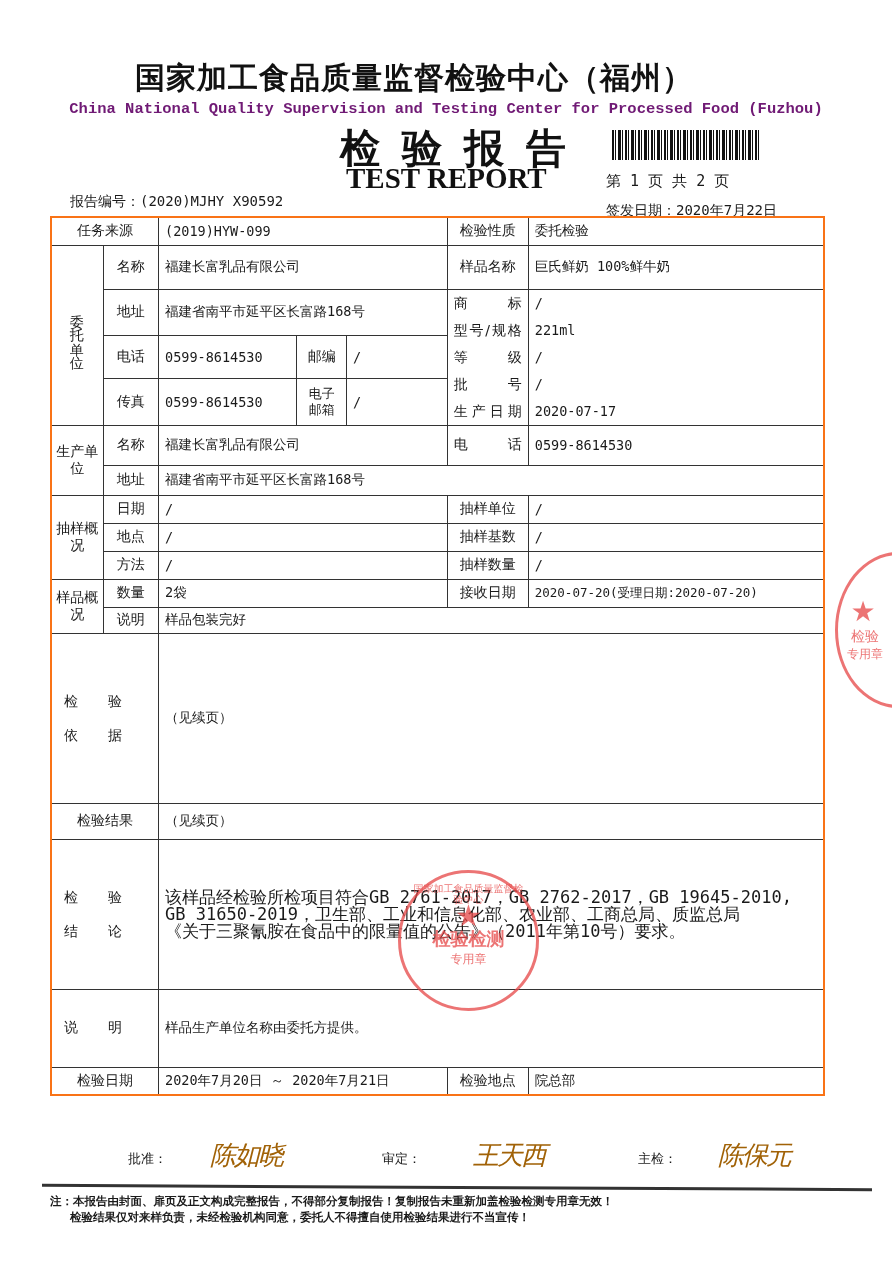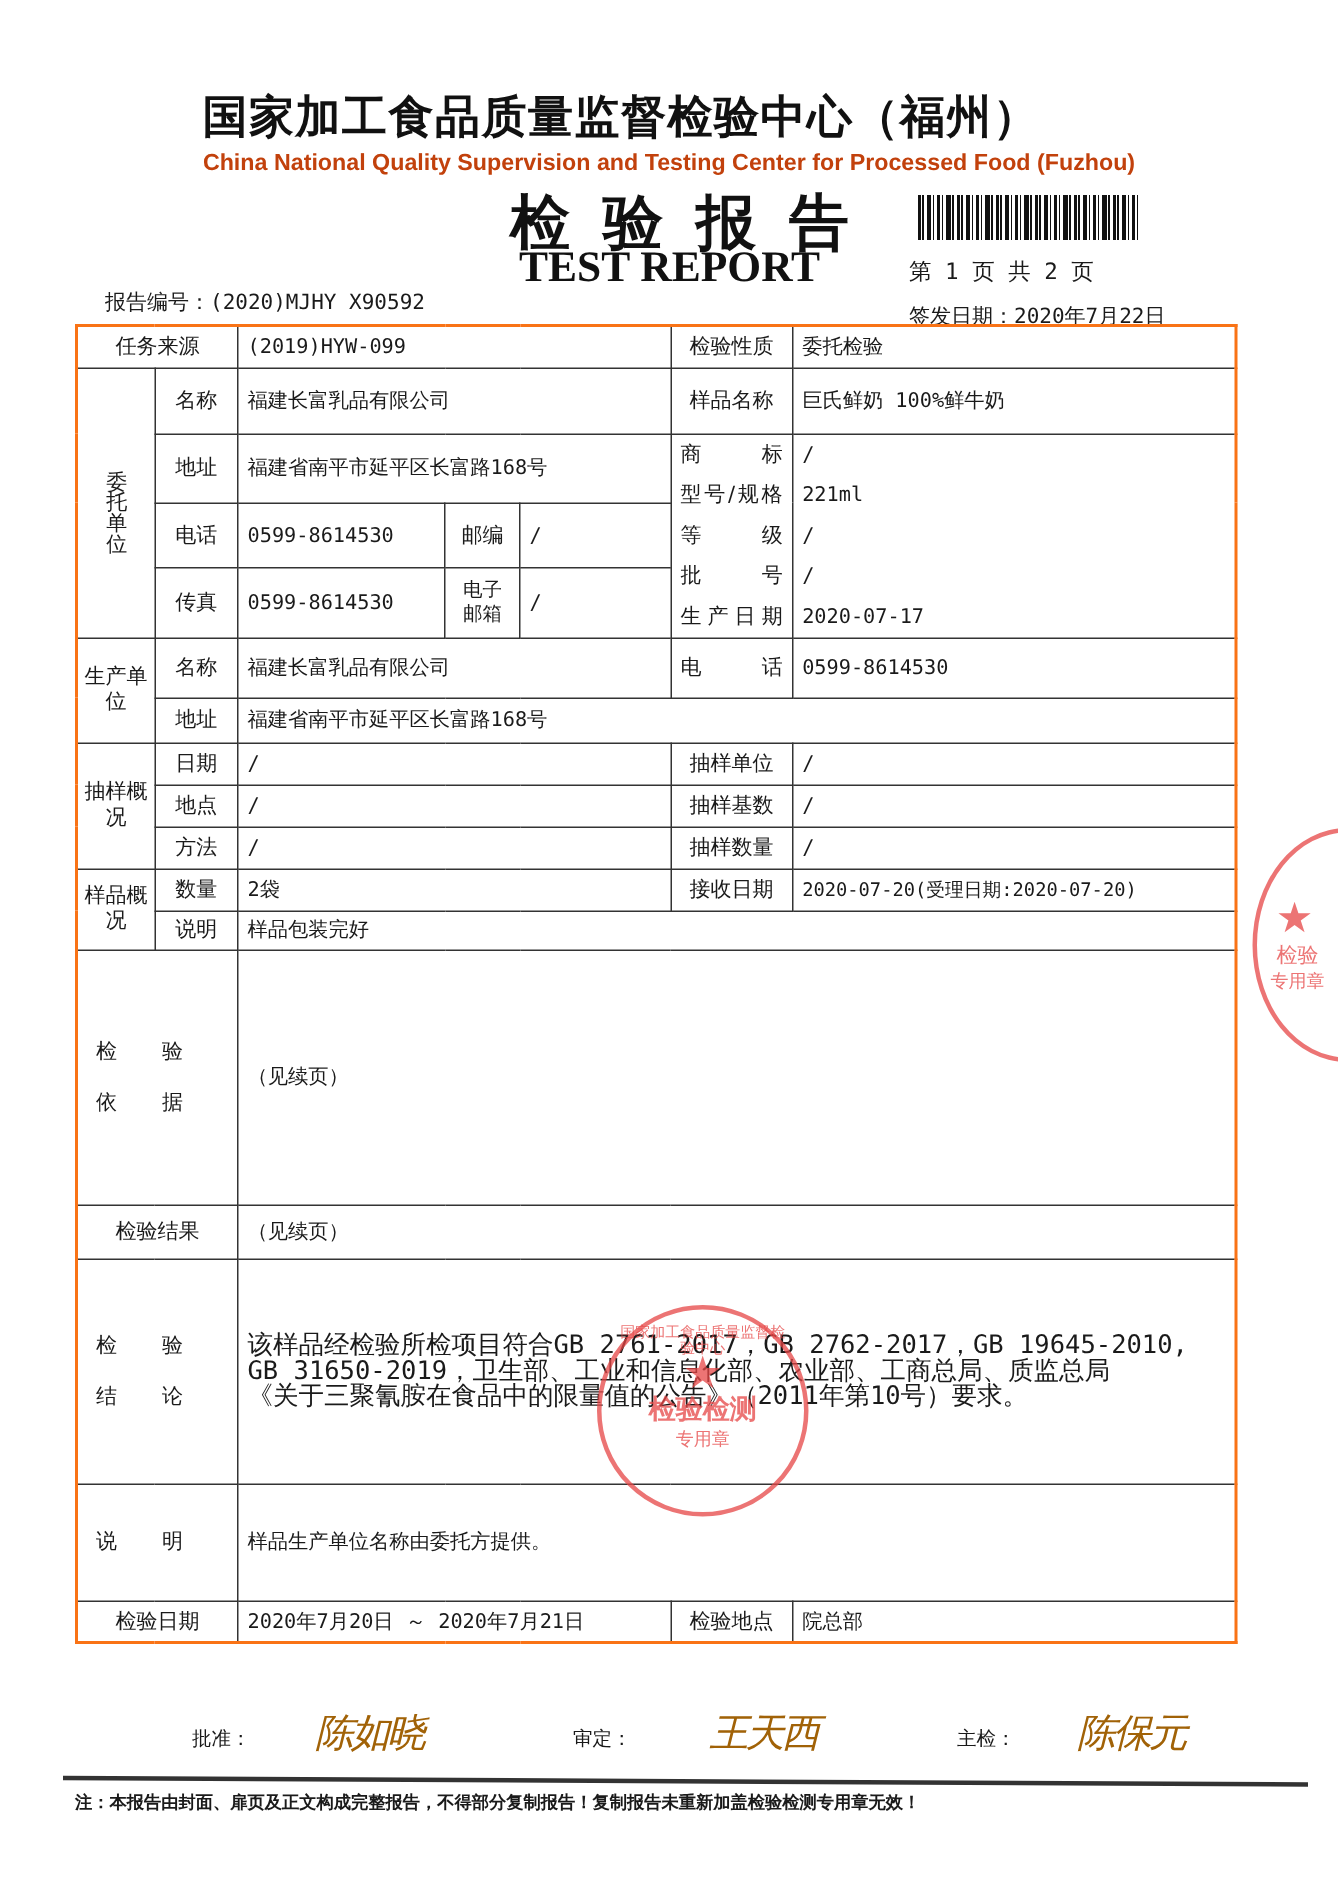"China National Quality Supervision and" .title-en { color: #c2410c -> #701a75; font-family: Liberation Sans, sans-serif -> Liberation Mono, monospace }
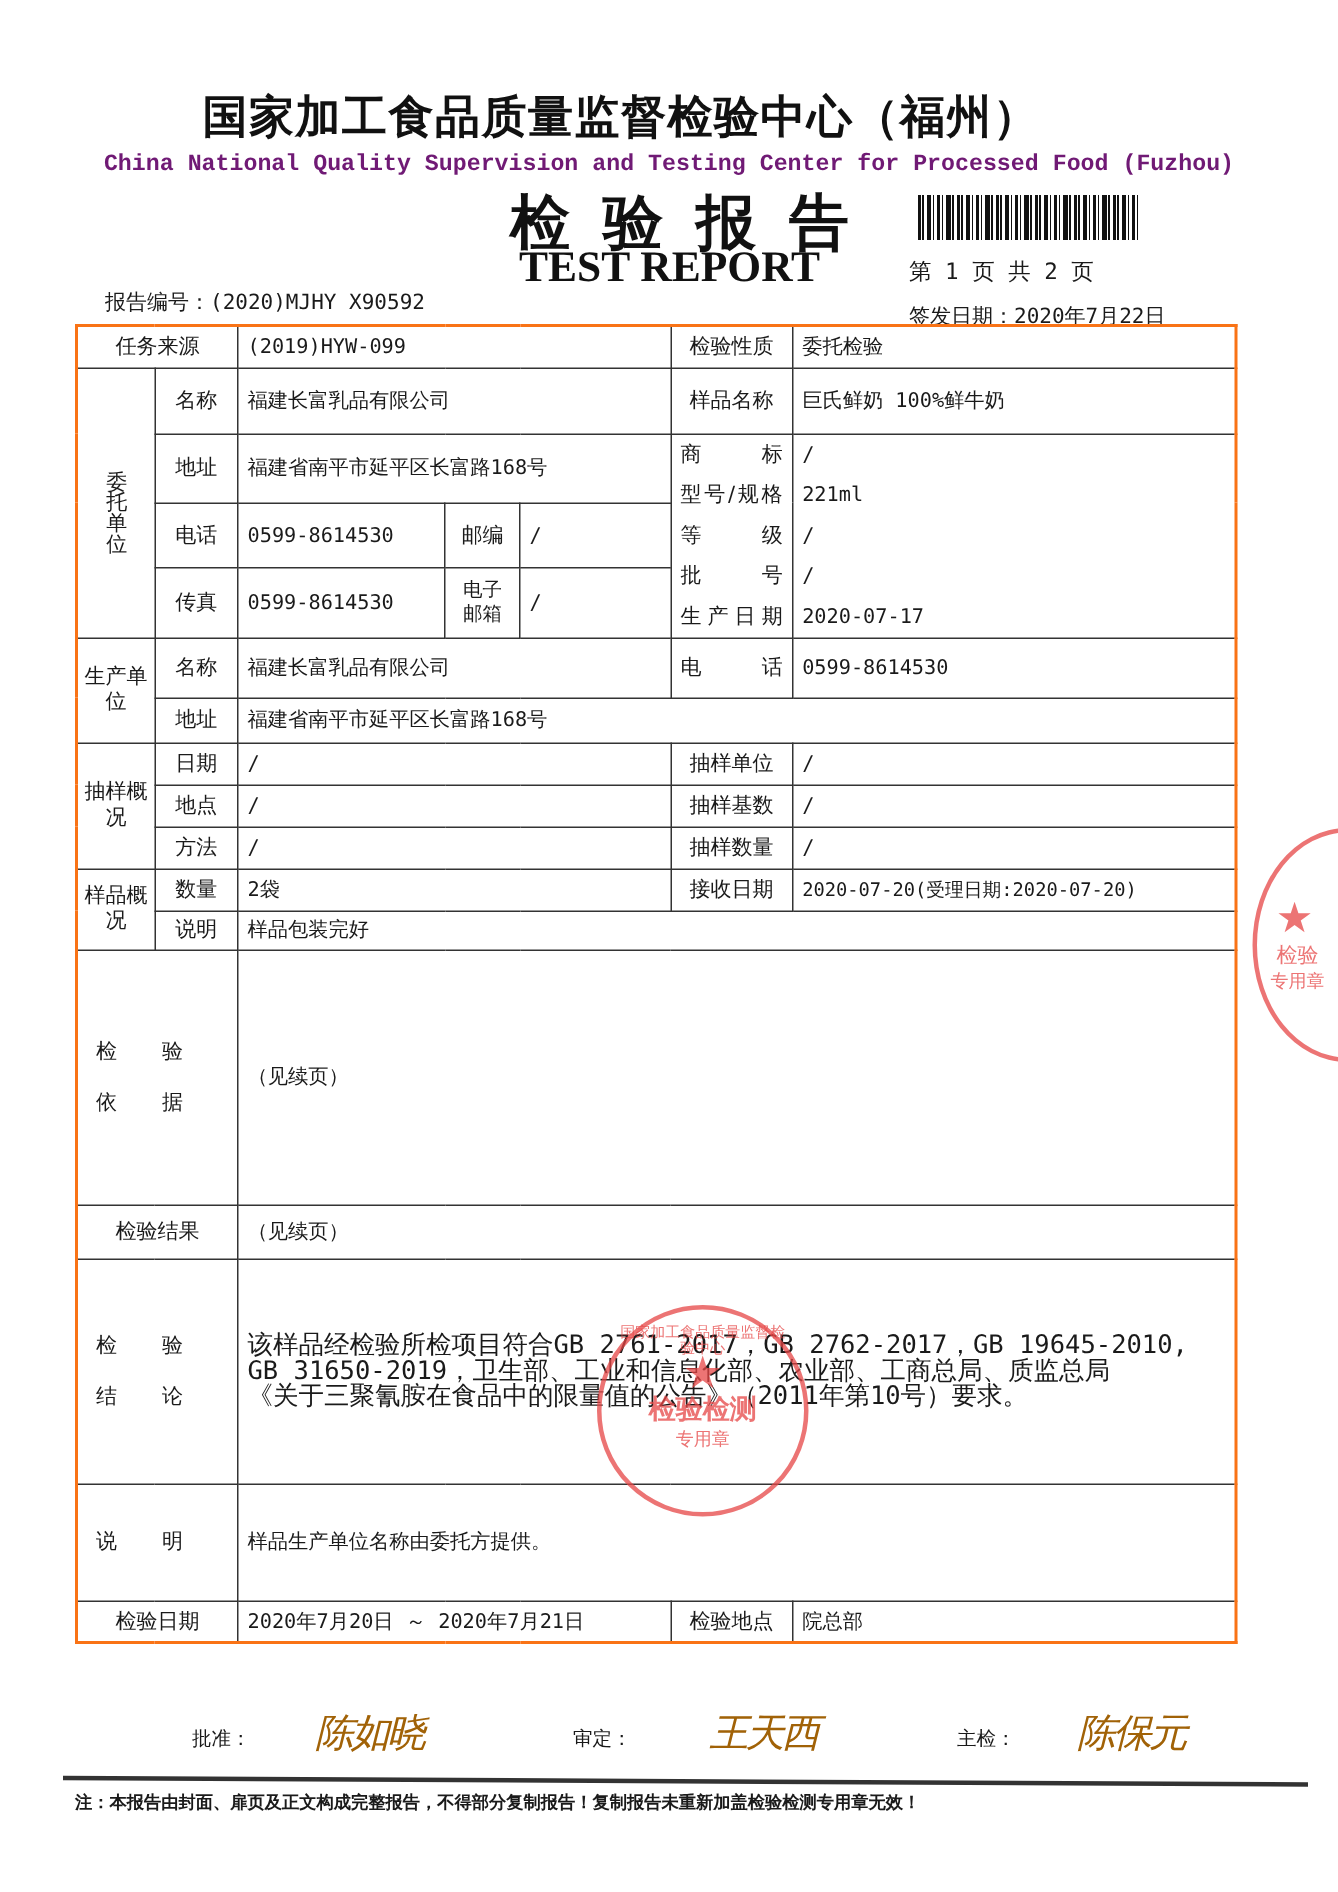"检验结果仅对来样负责，未经检验机构同意，委托人不得擅自使用检验结果进行不当宣传！" div { html: none -> <div>检验结果仅对来样负责，未经检验机构同意，委托人不得擅自使用检验结果进行不当宣传！</div> }
